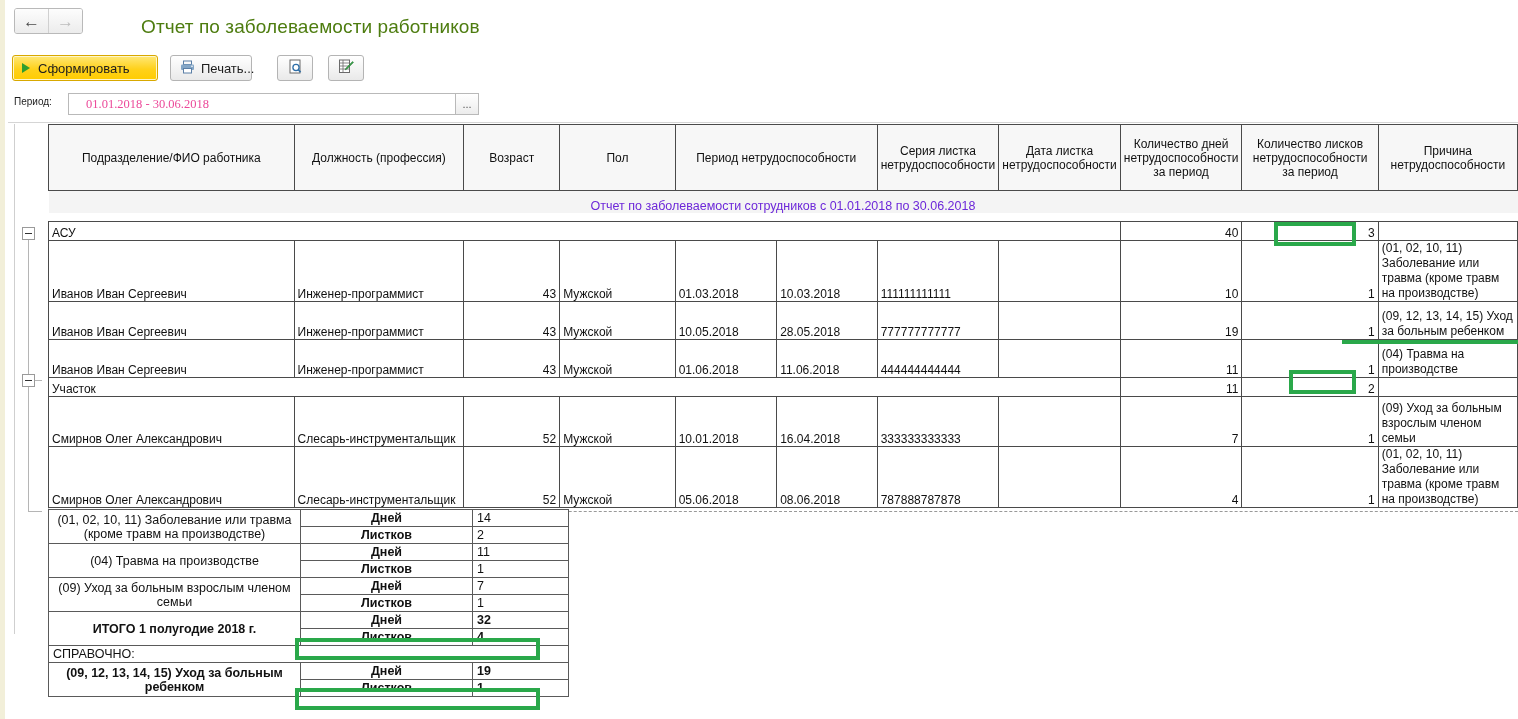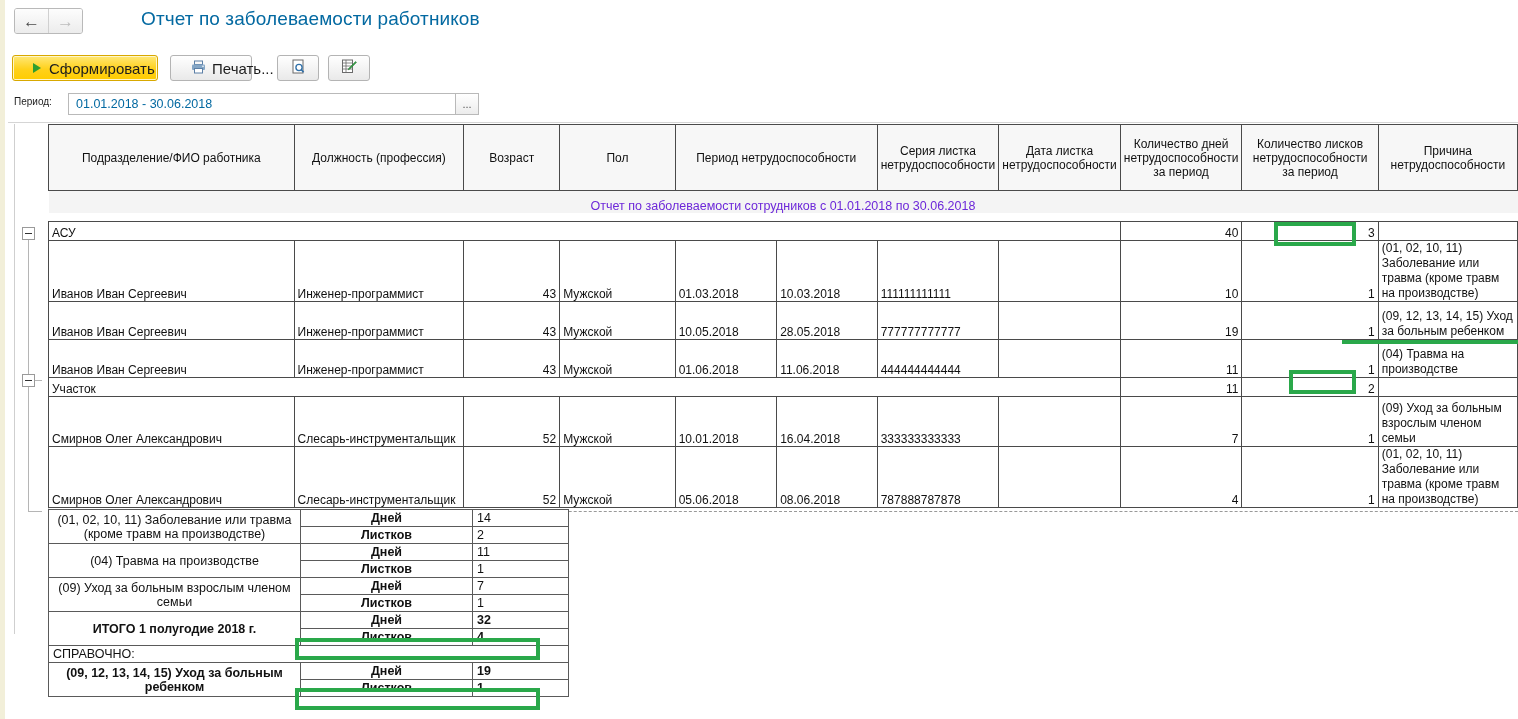"Отчет по заболеваемости работников" .page-title { color: #0369a1 -> #4d7c0f; top: 8px -> 16px }
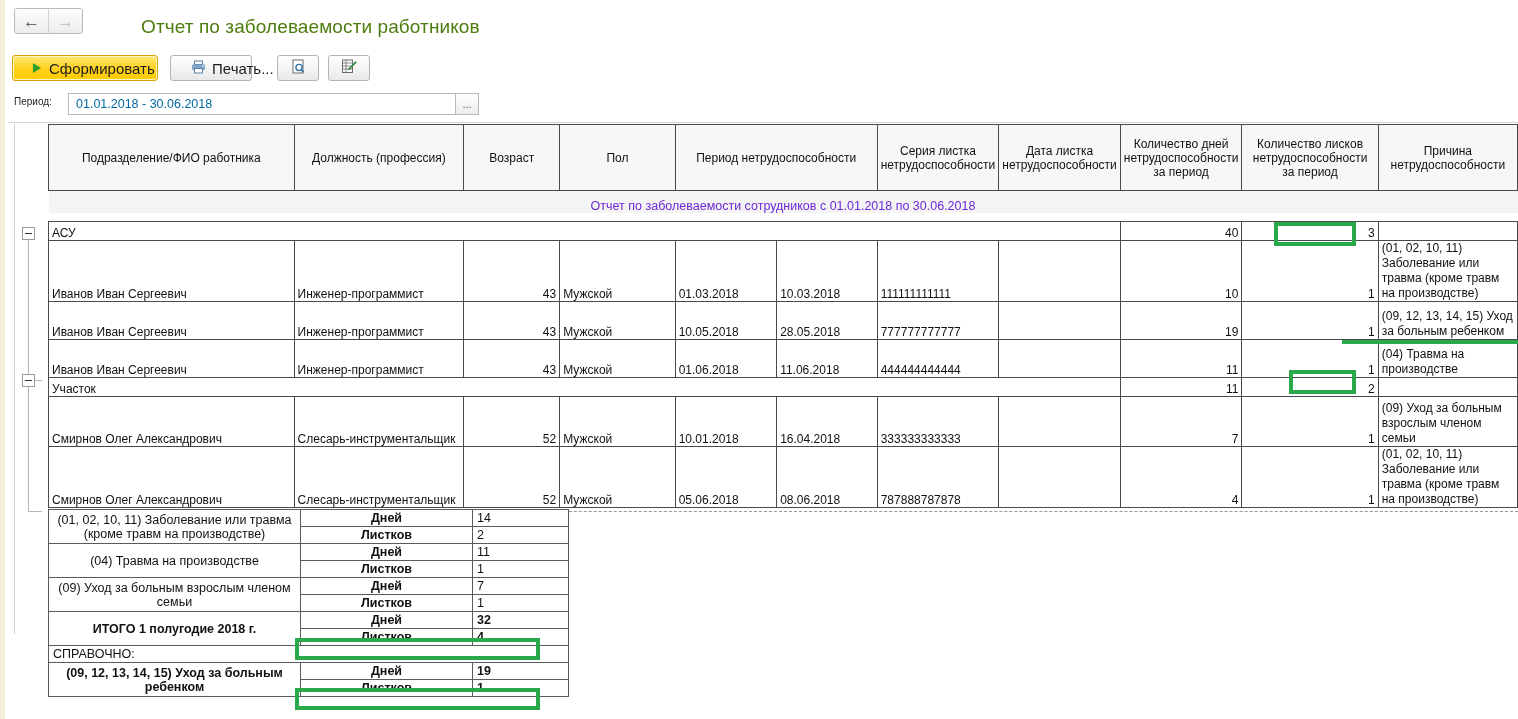"Сформировать" .btn { font-size: 15px -> 13px; padding: 0 20px -> 0 9px }
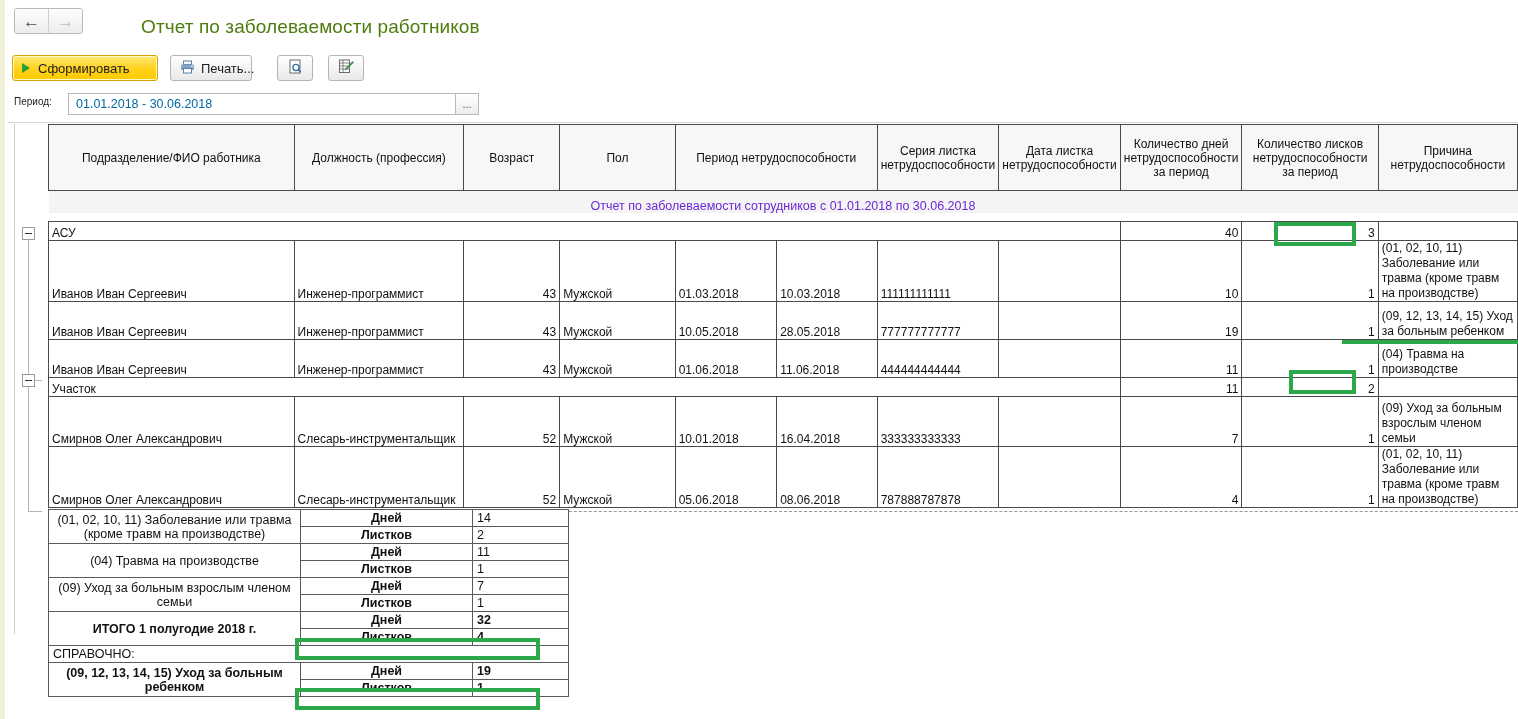"01.01.2018 - 30.06.2018" .period-input { color: #0369a1 -> #ec4899; font-family: none -> Liberation Serif, serif; padding-left: 7px -> 17px }
